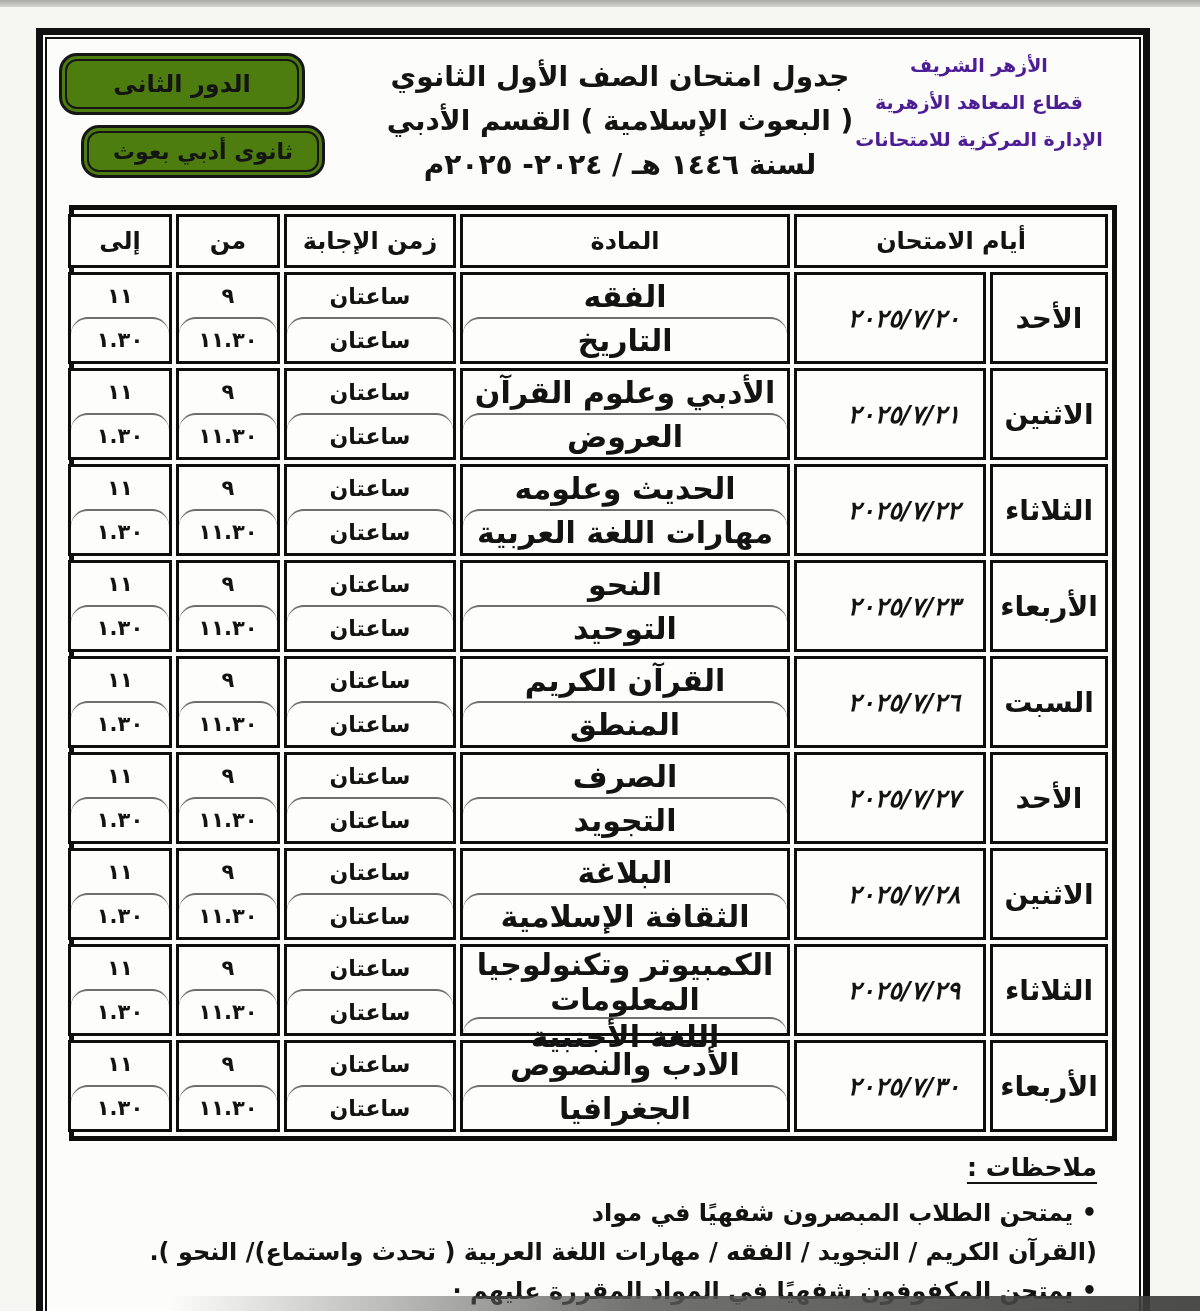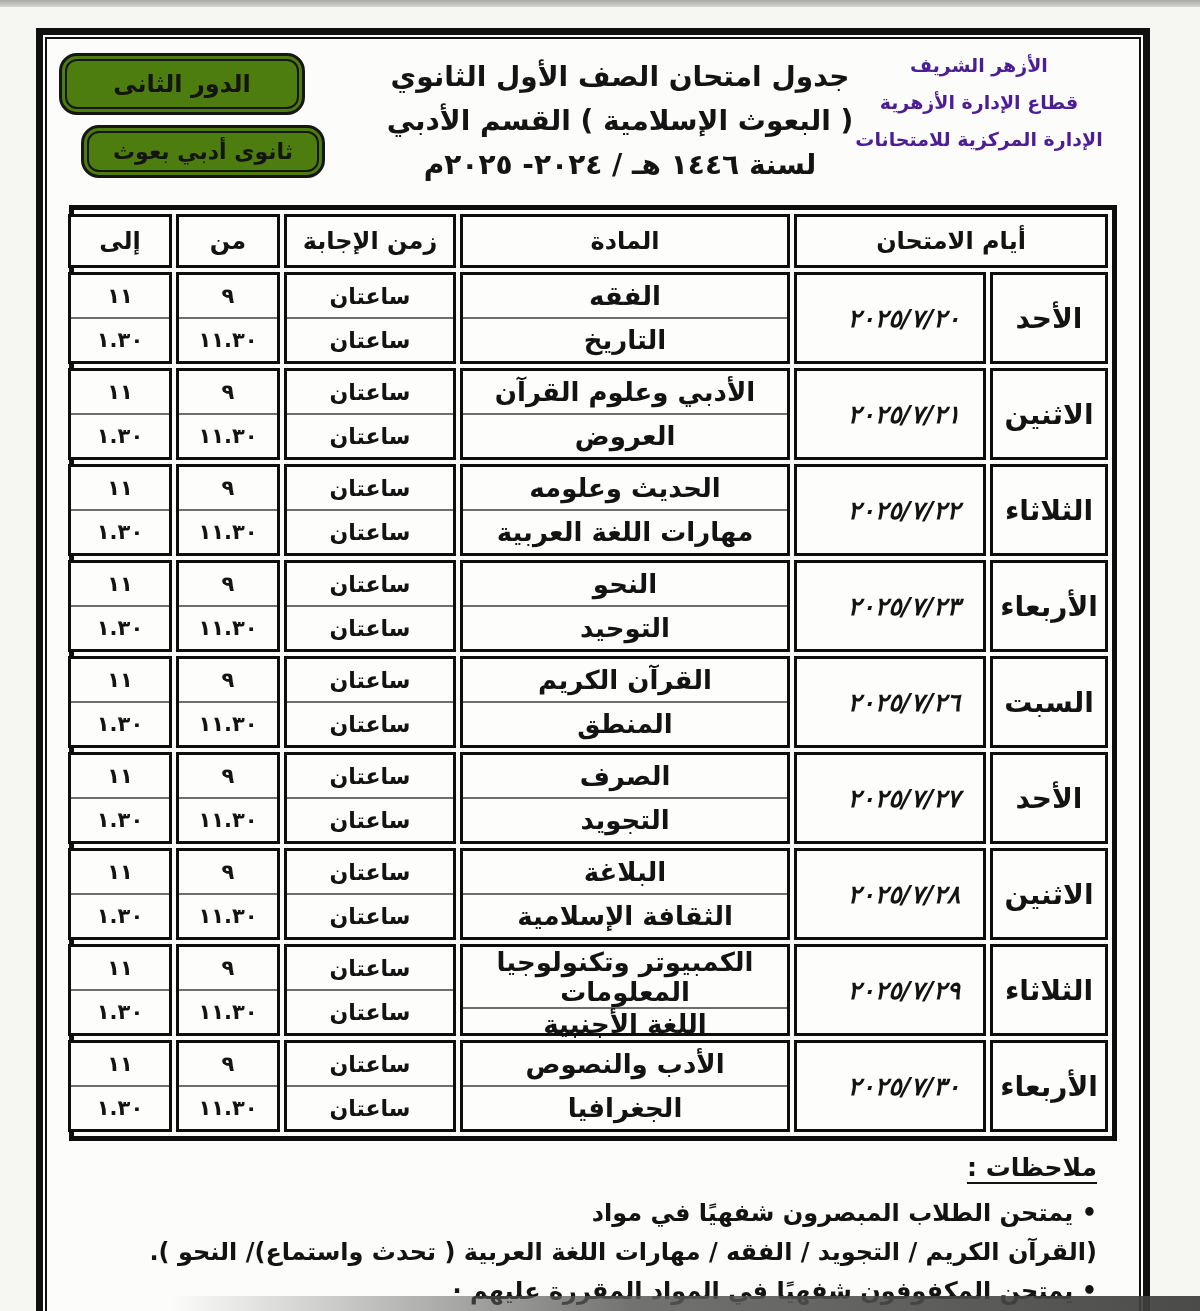"قطاع الإدارة الأزهرية" div { text: الإدارة -> المعاهد }
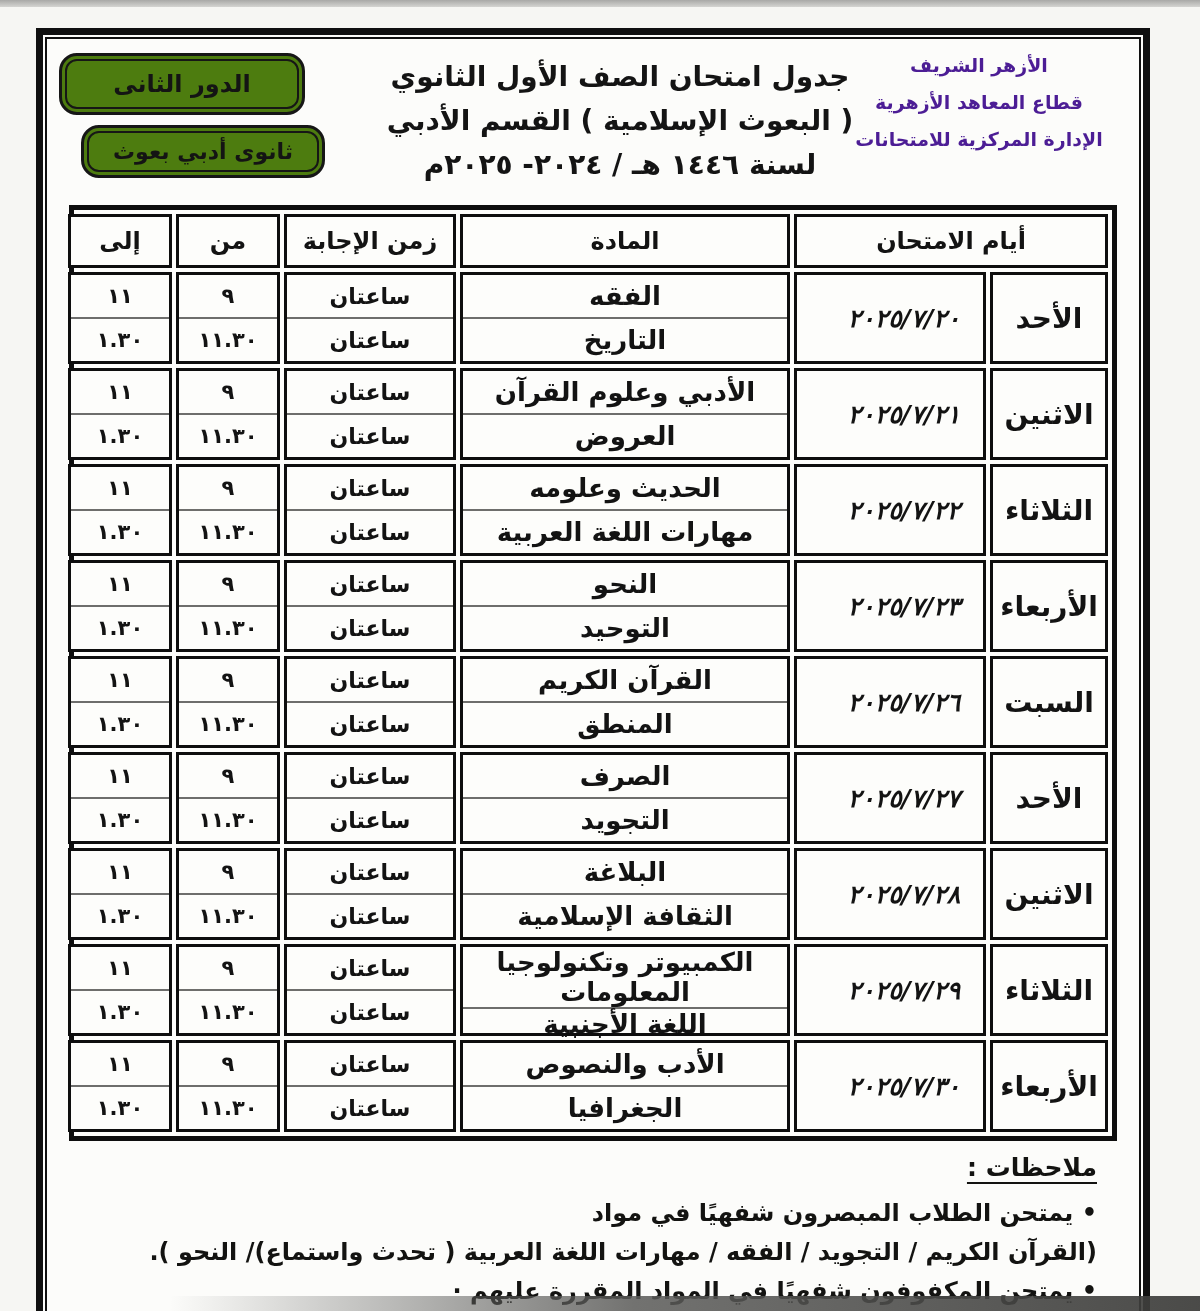"الفقه" td.subject .half { font-size: 26px -> 30px }
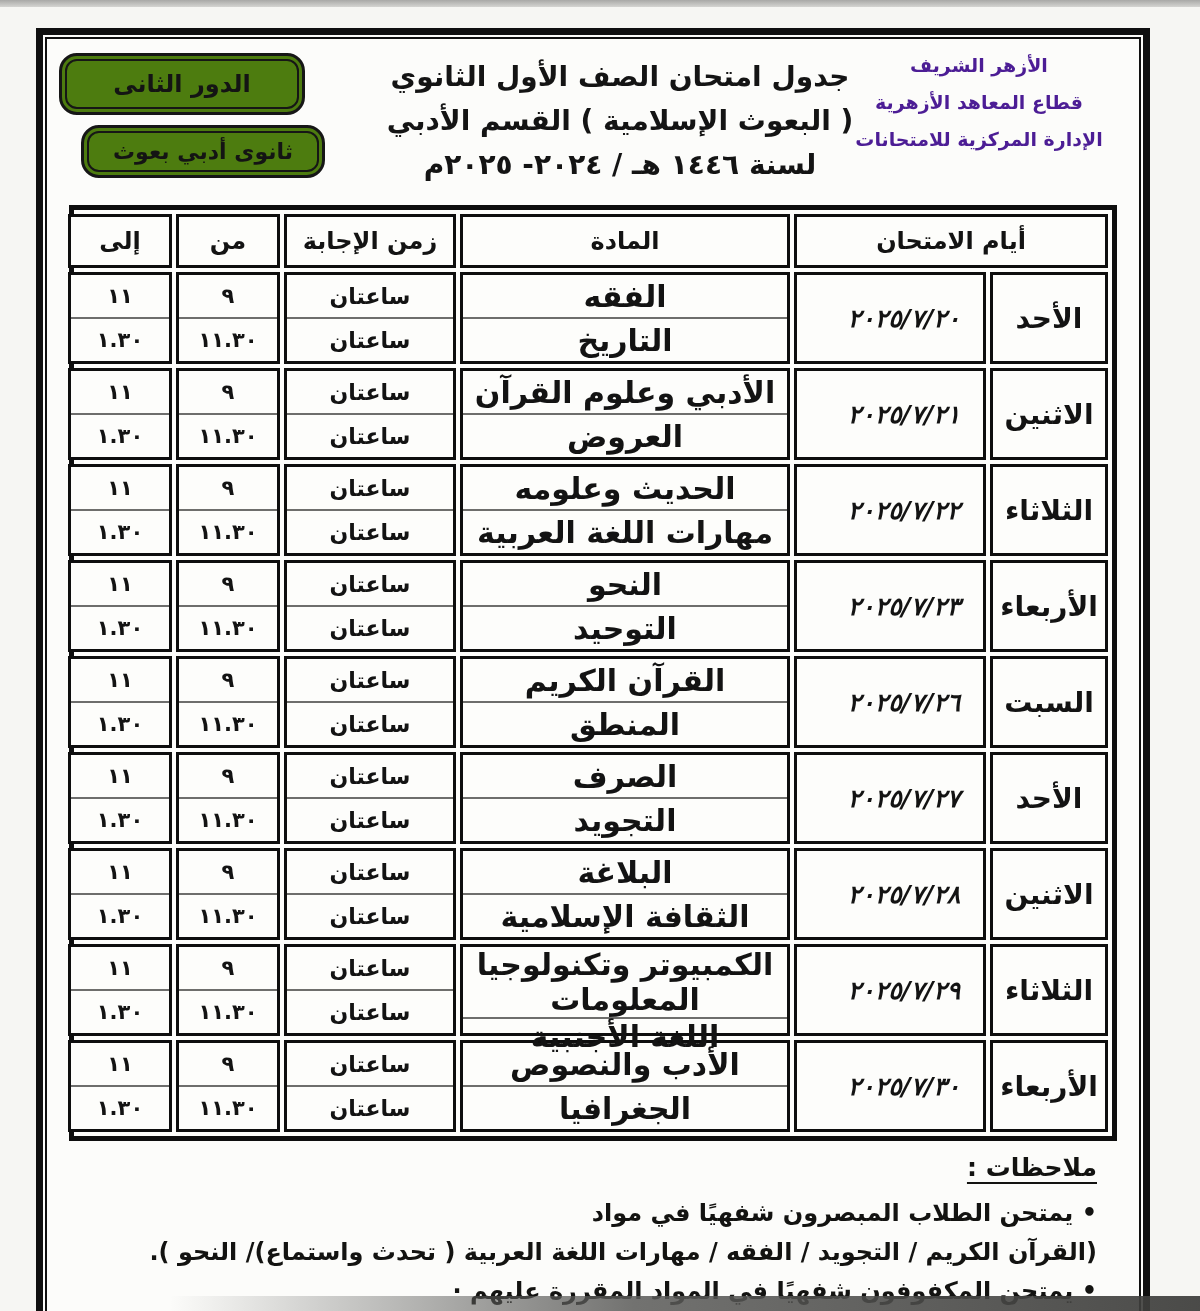"١.٣٠" .half.second { border-radius: none -> 17px }
